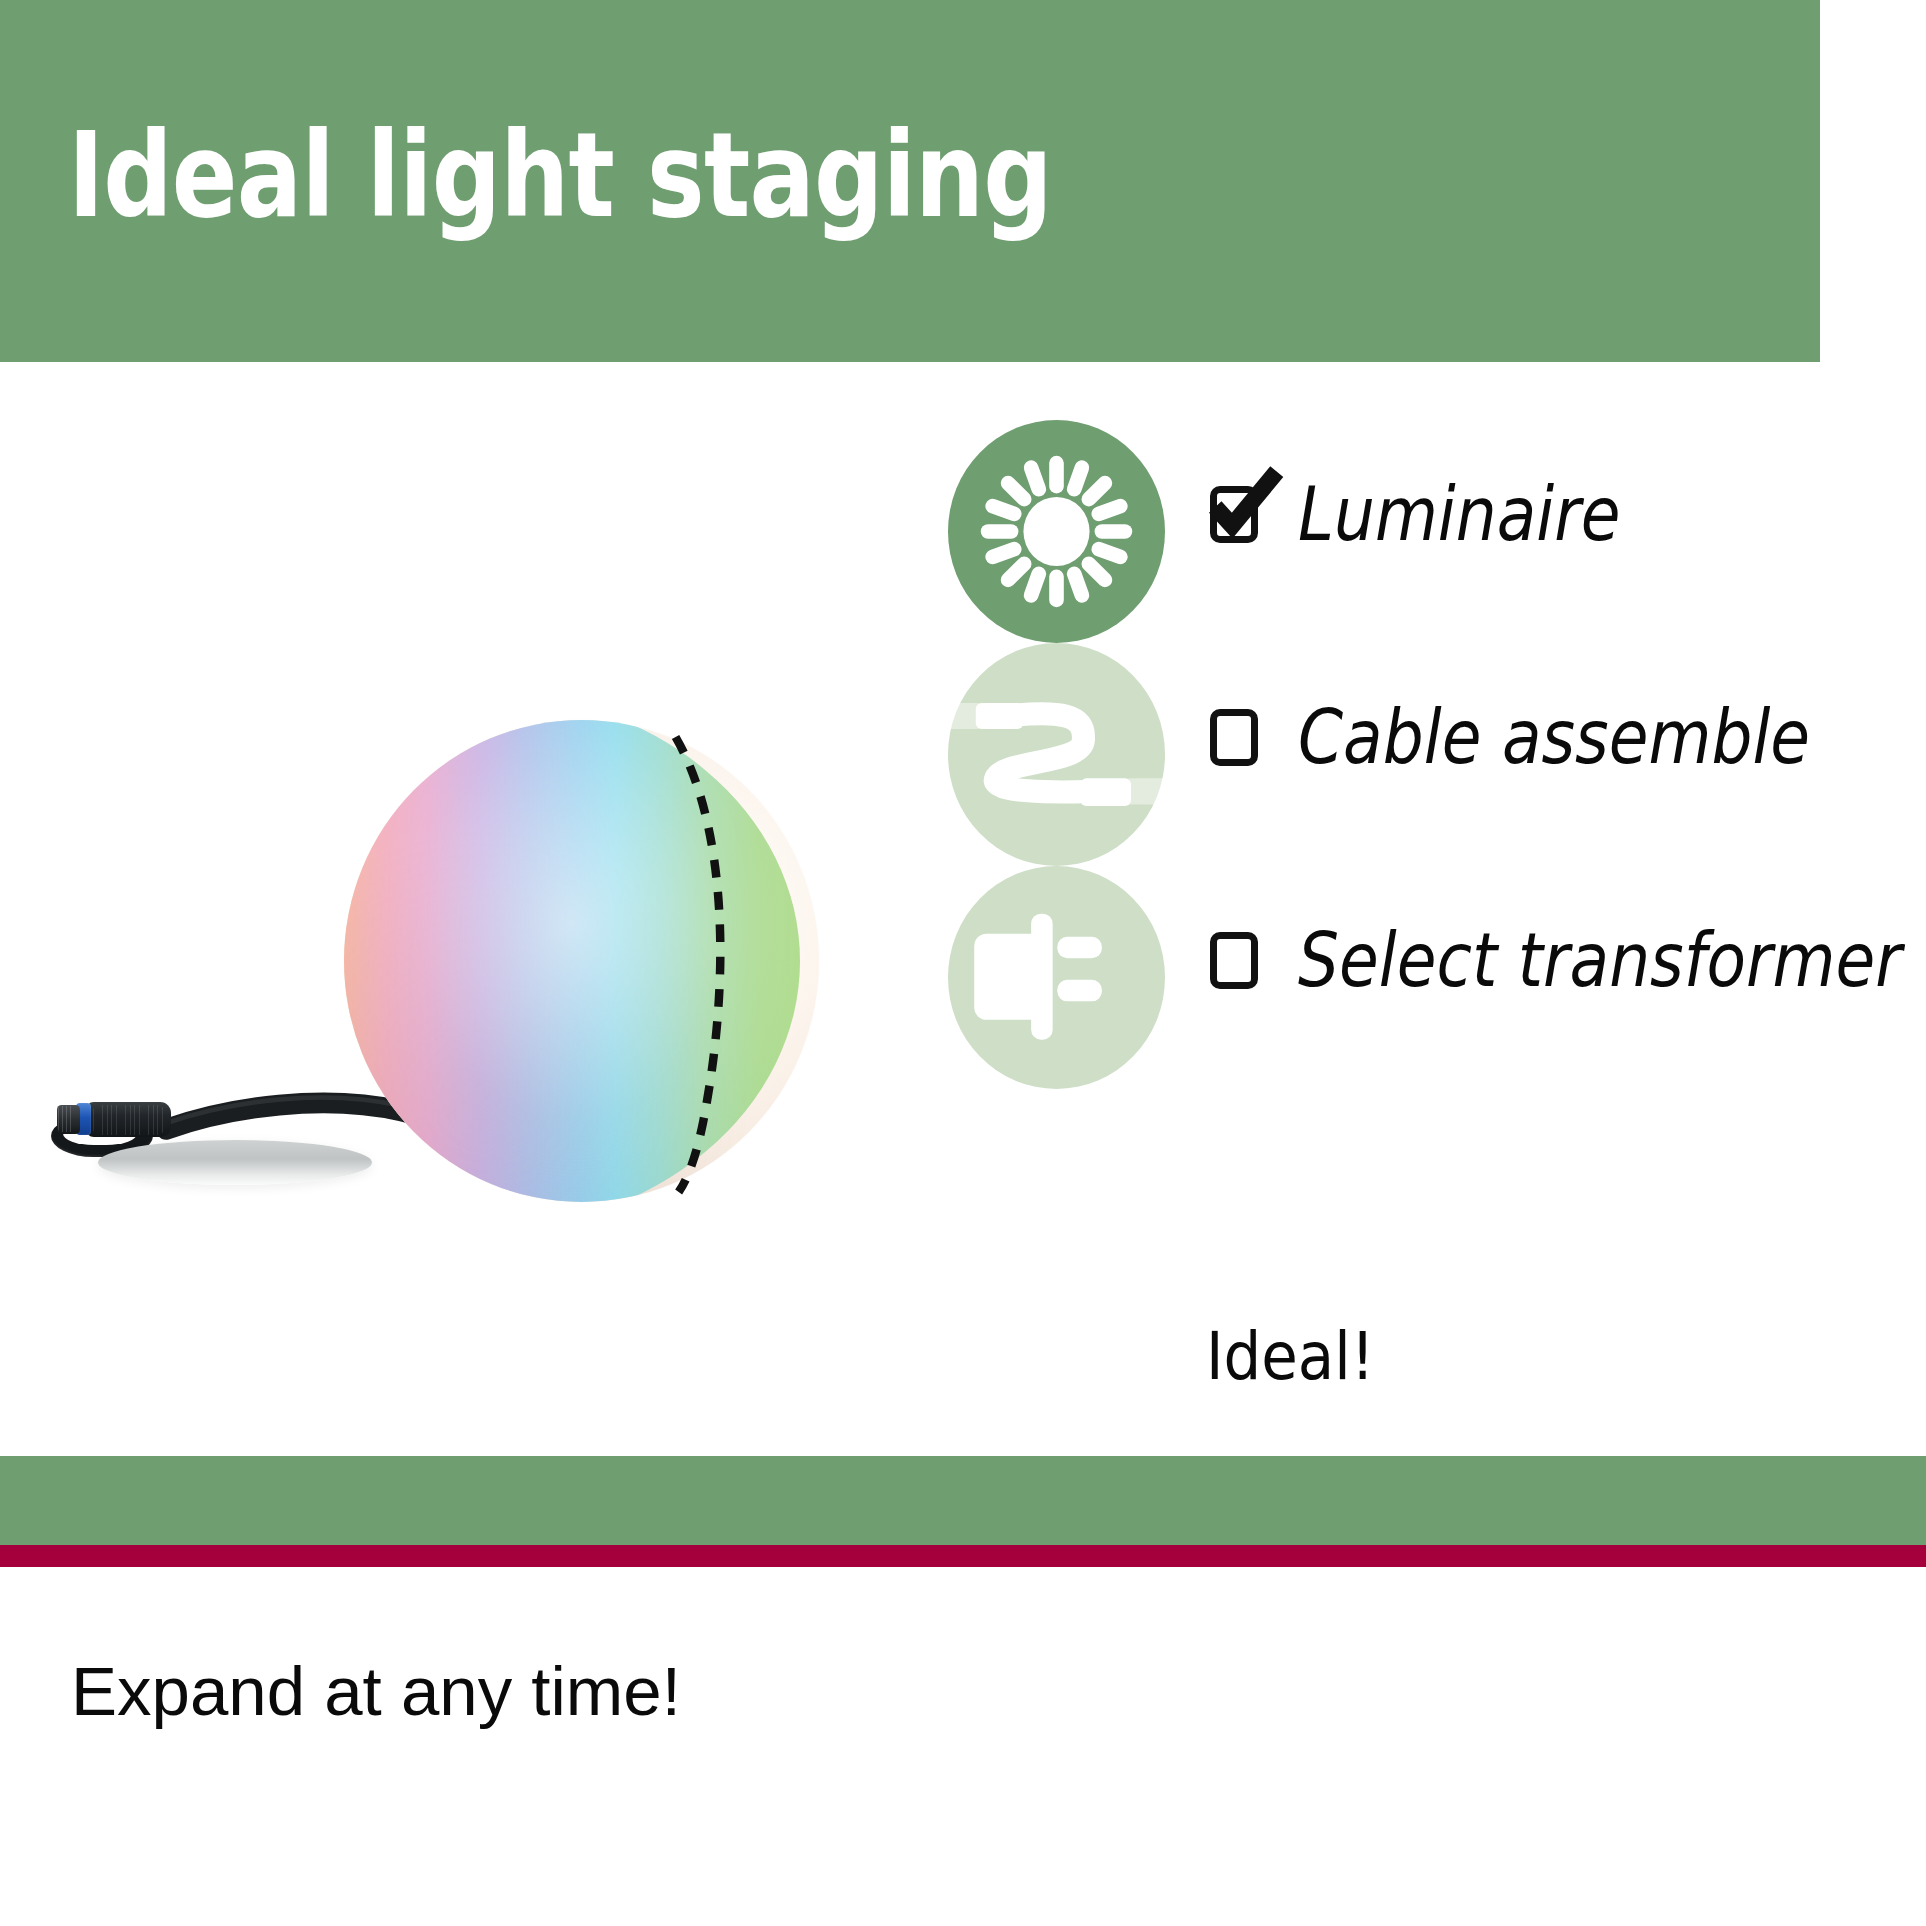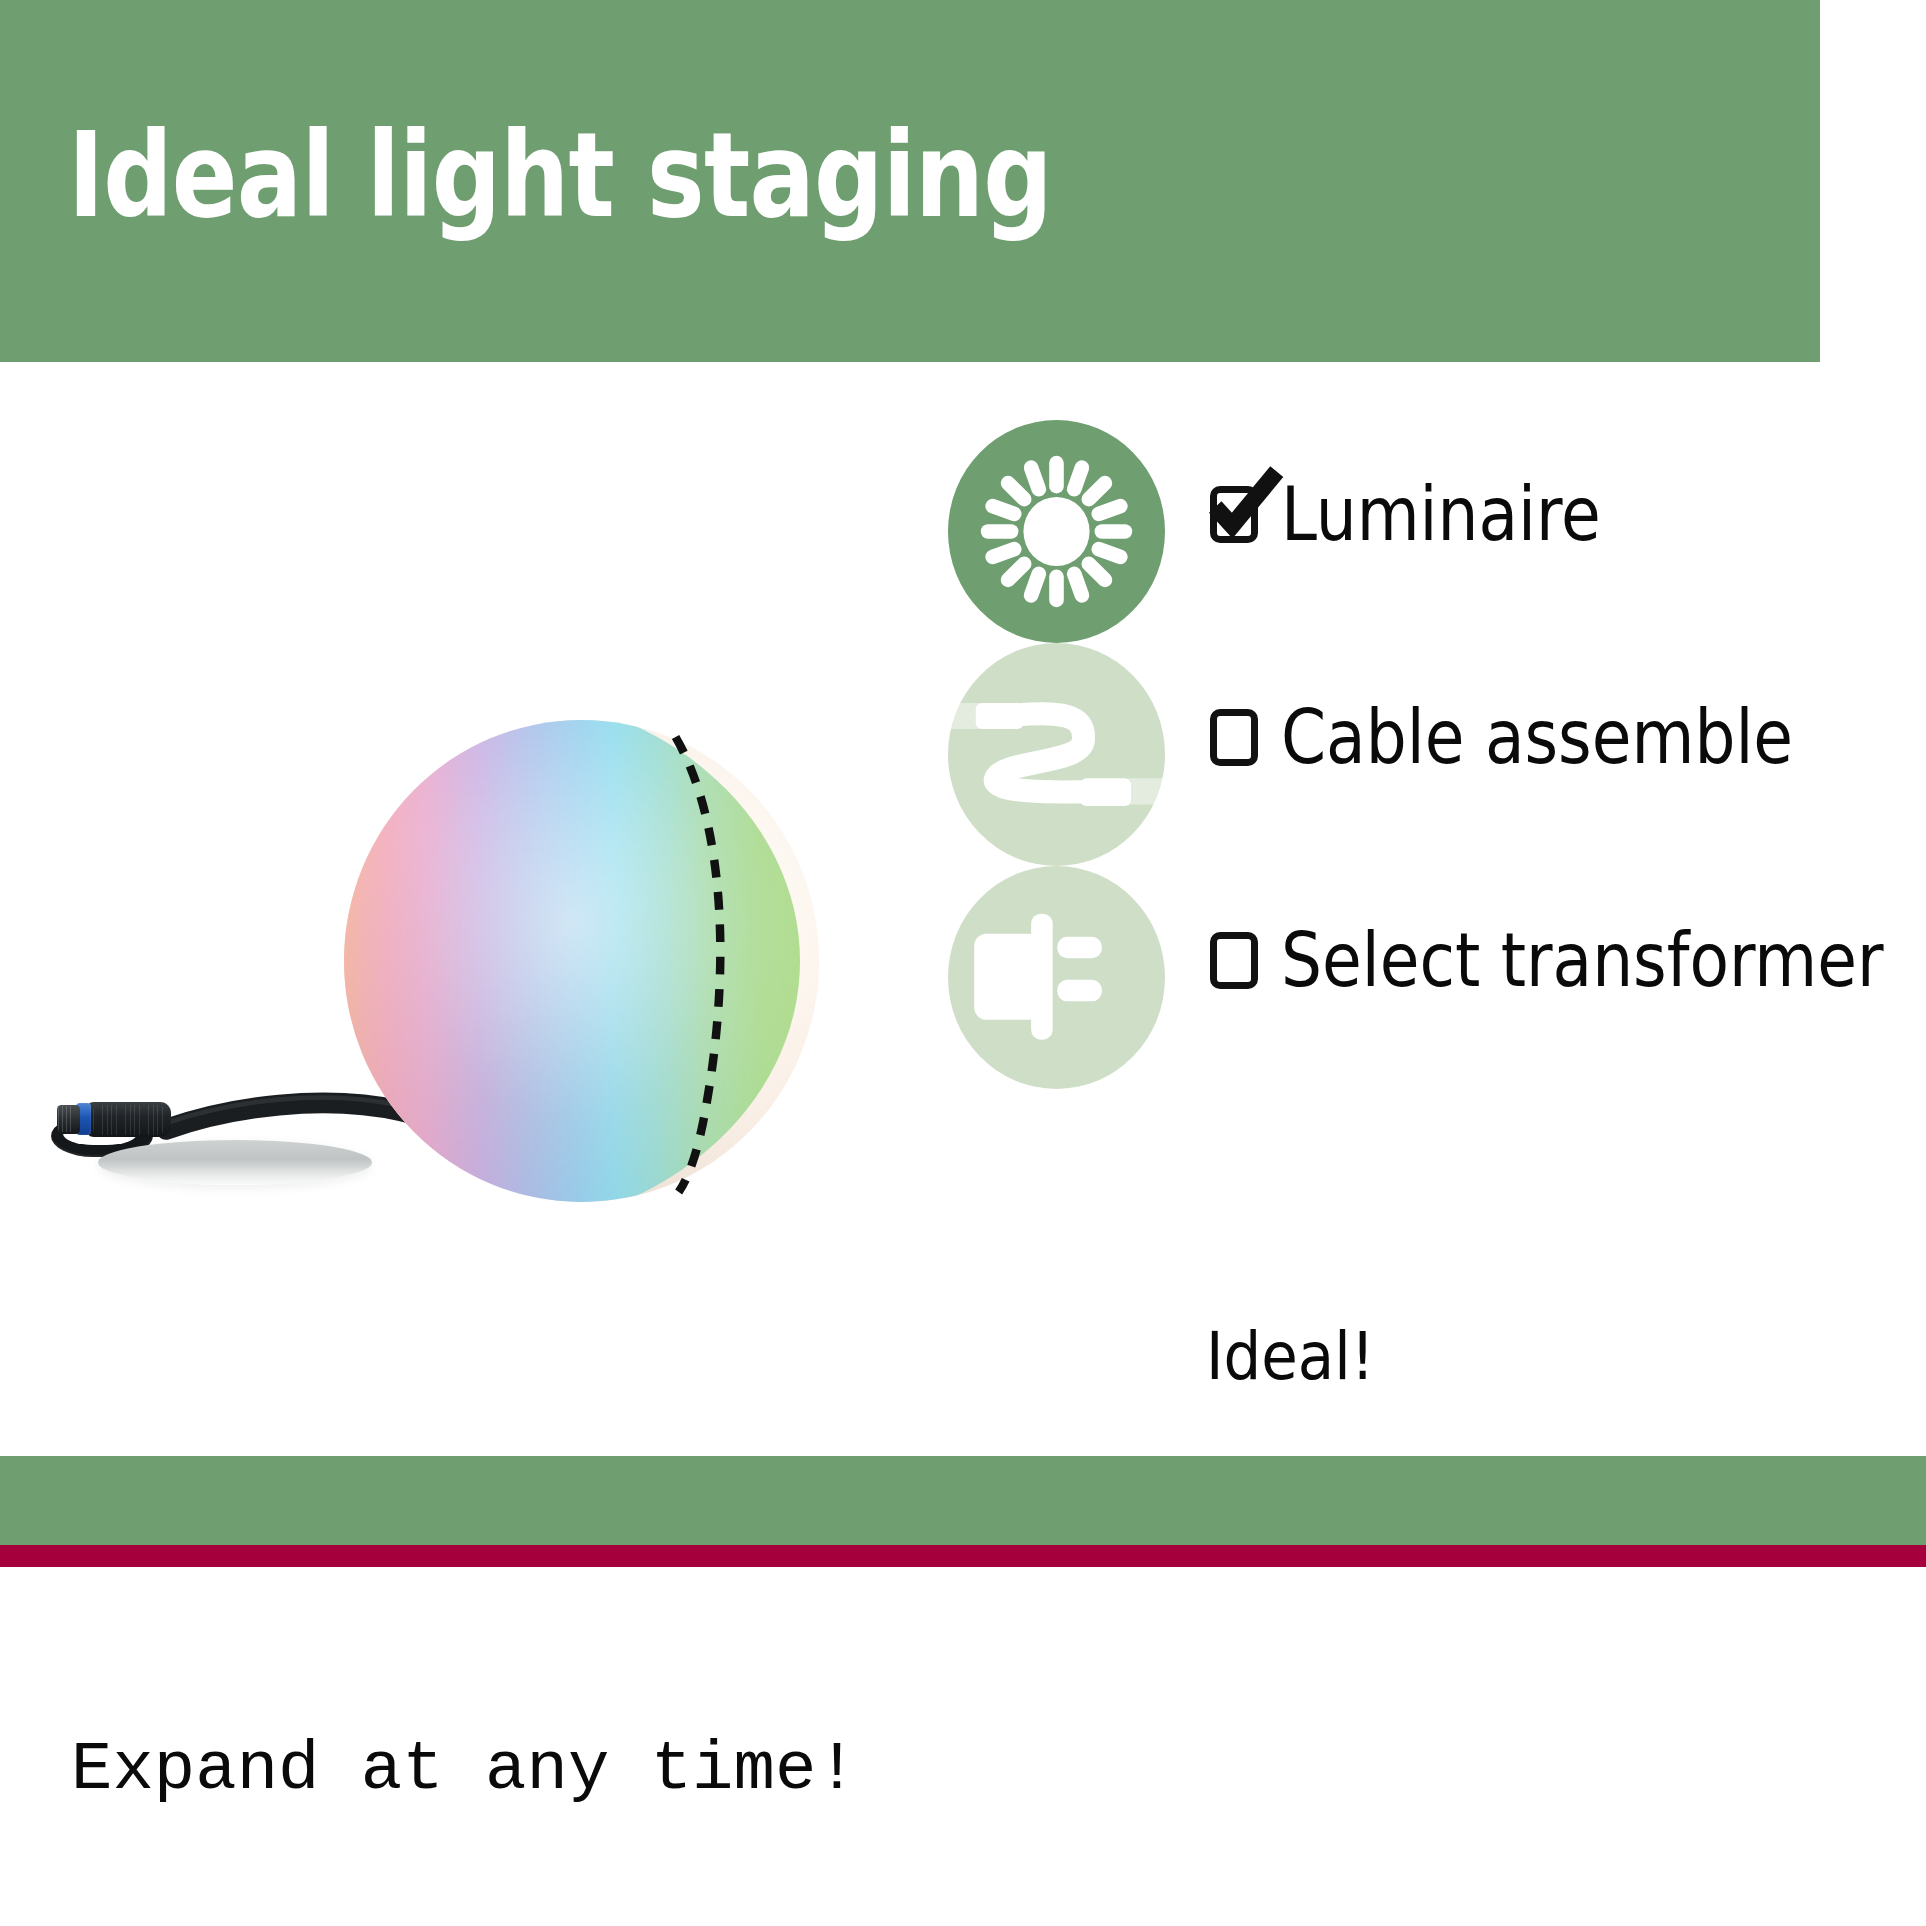"Luminaire" .row-label-wrap { font-style: none -> italic; gap: 23px -> 40px }
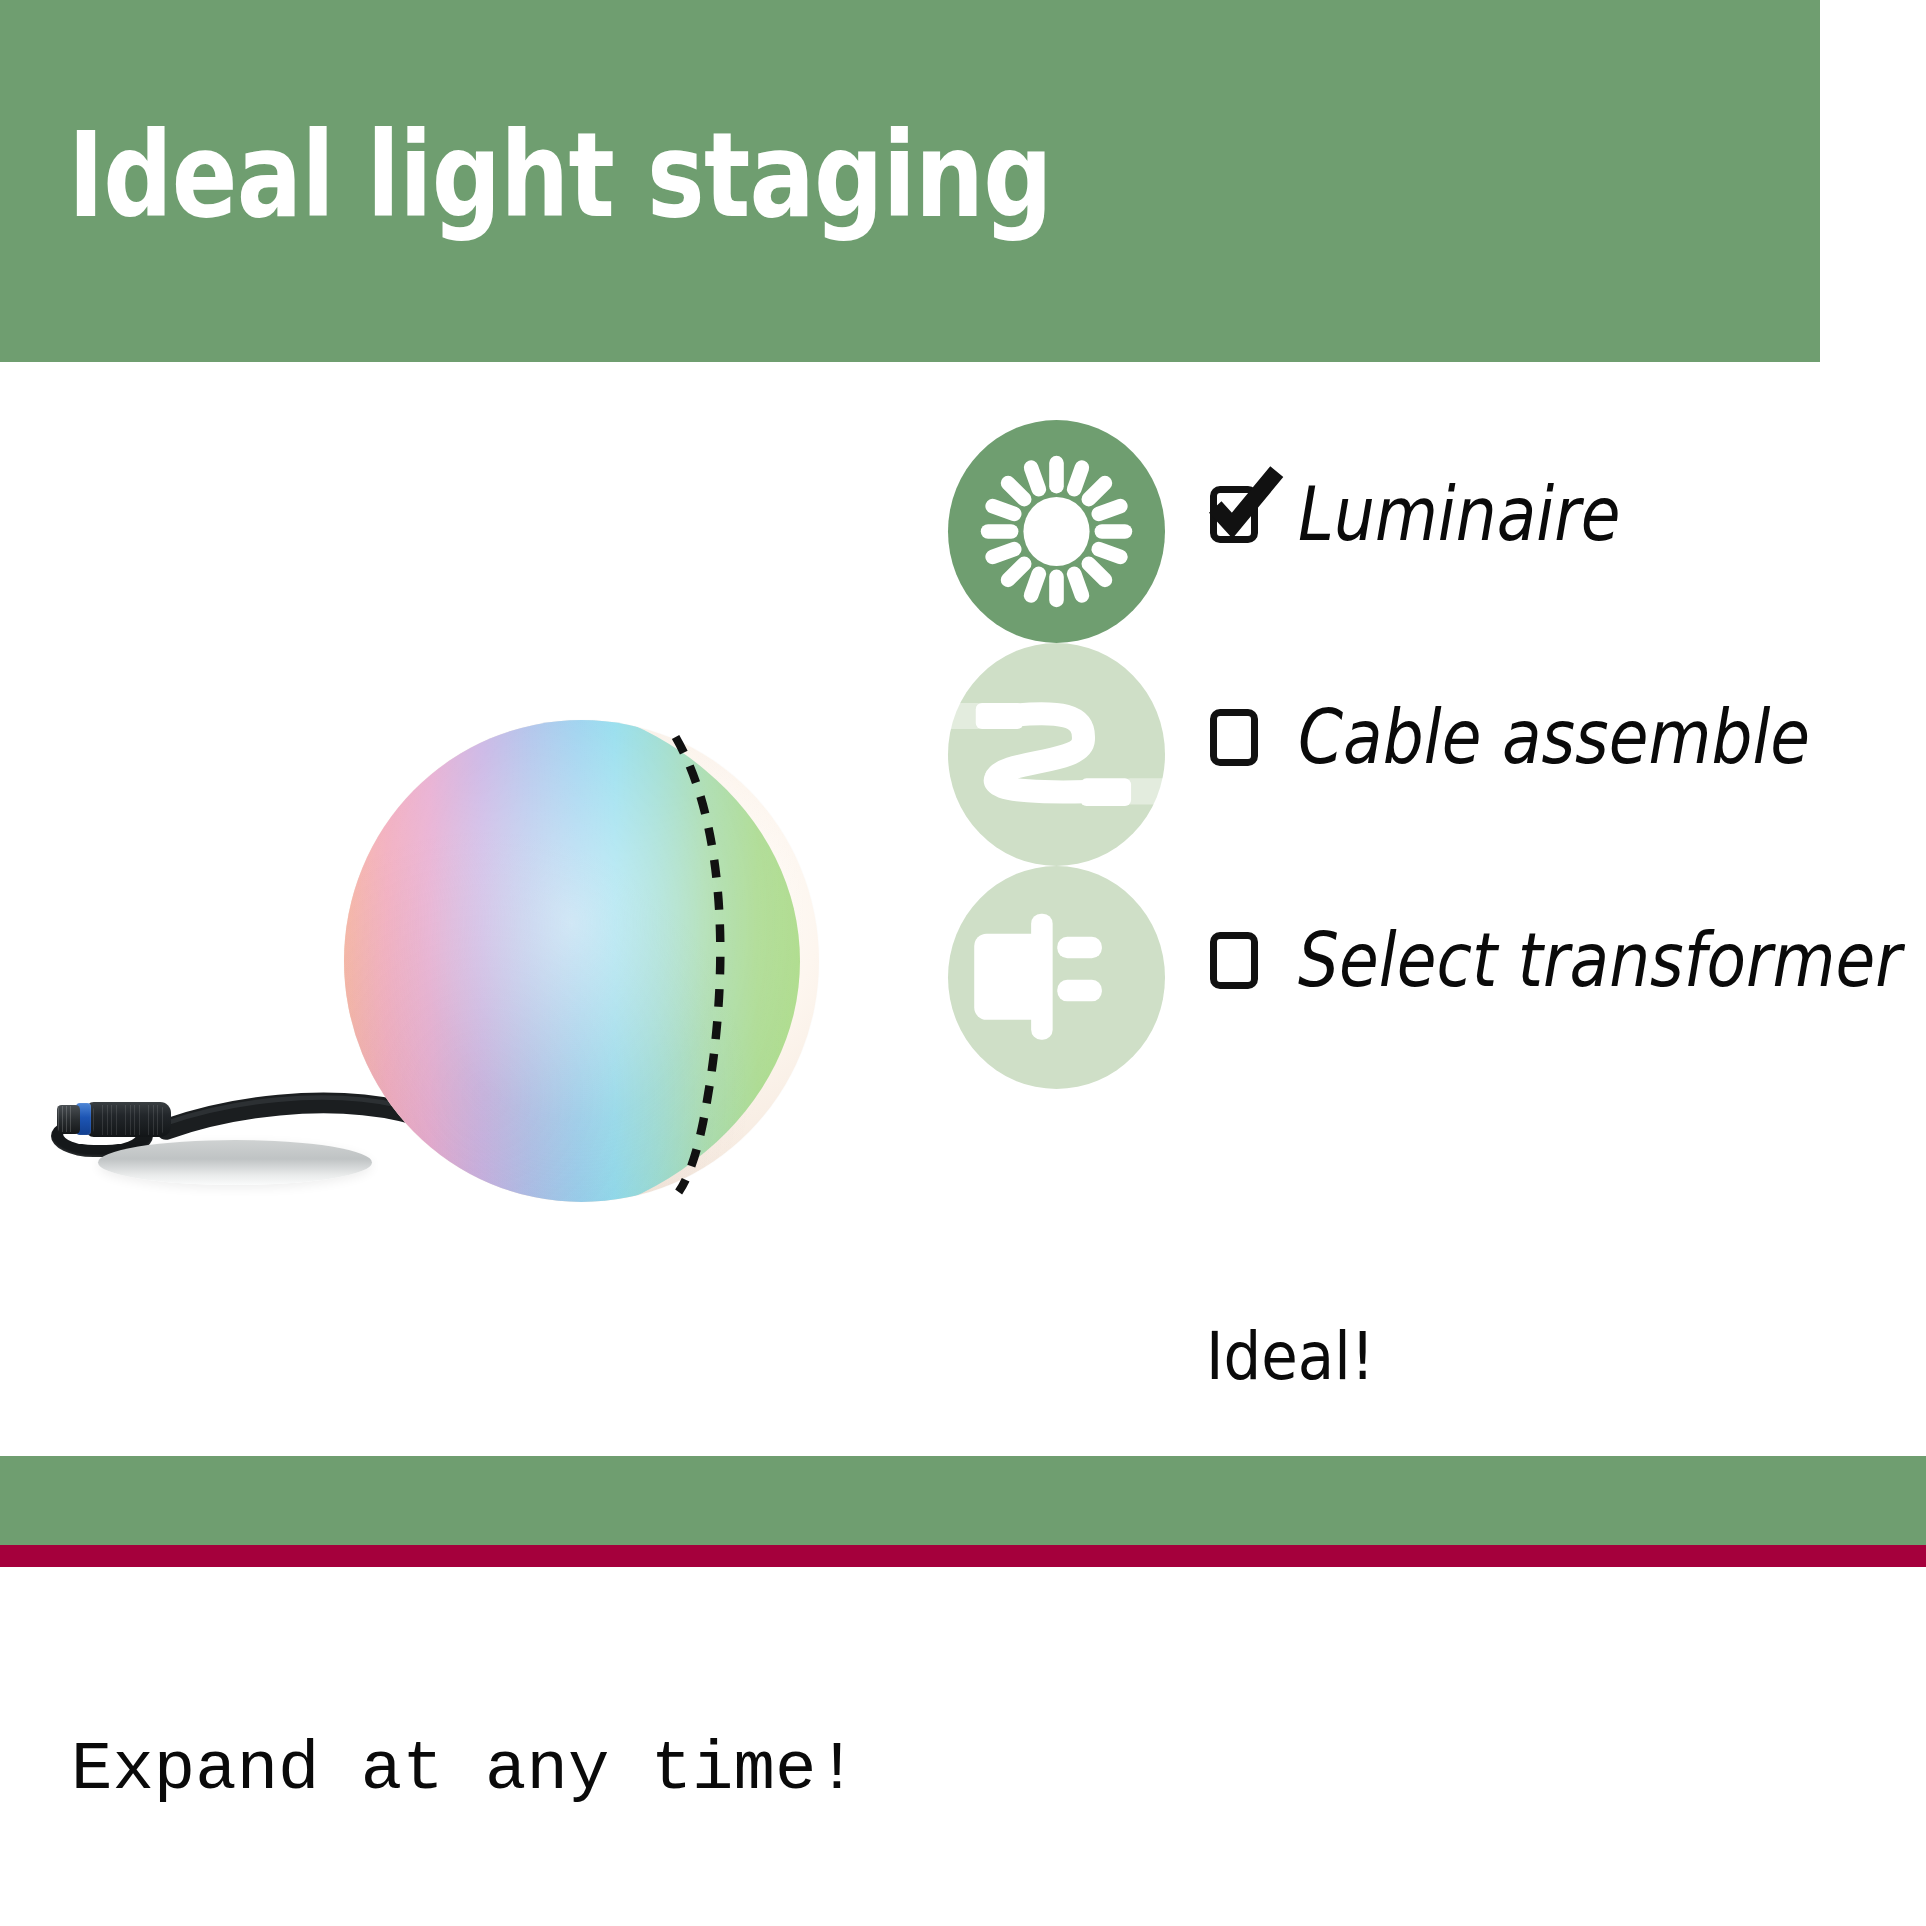"Expand at any time!" #footer-note { font-family: Liberation Mono, monospace -> Liberation Sans, sans-serif; top: 1736px -> 1657px }
